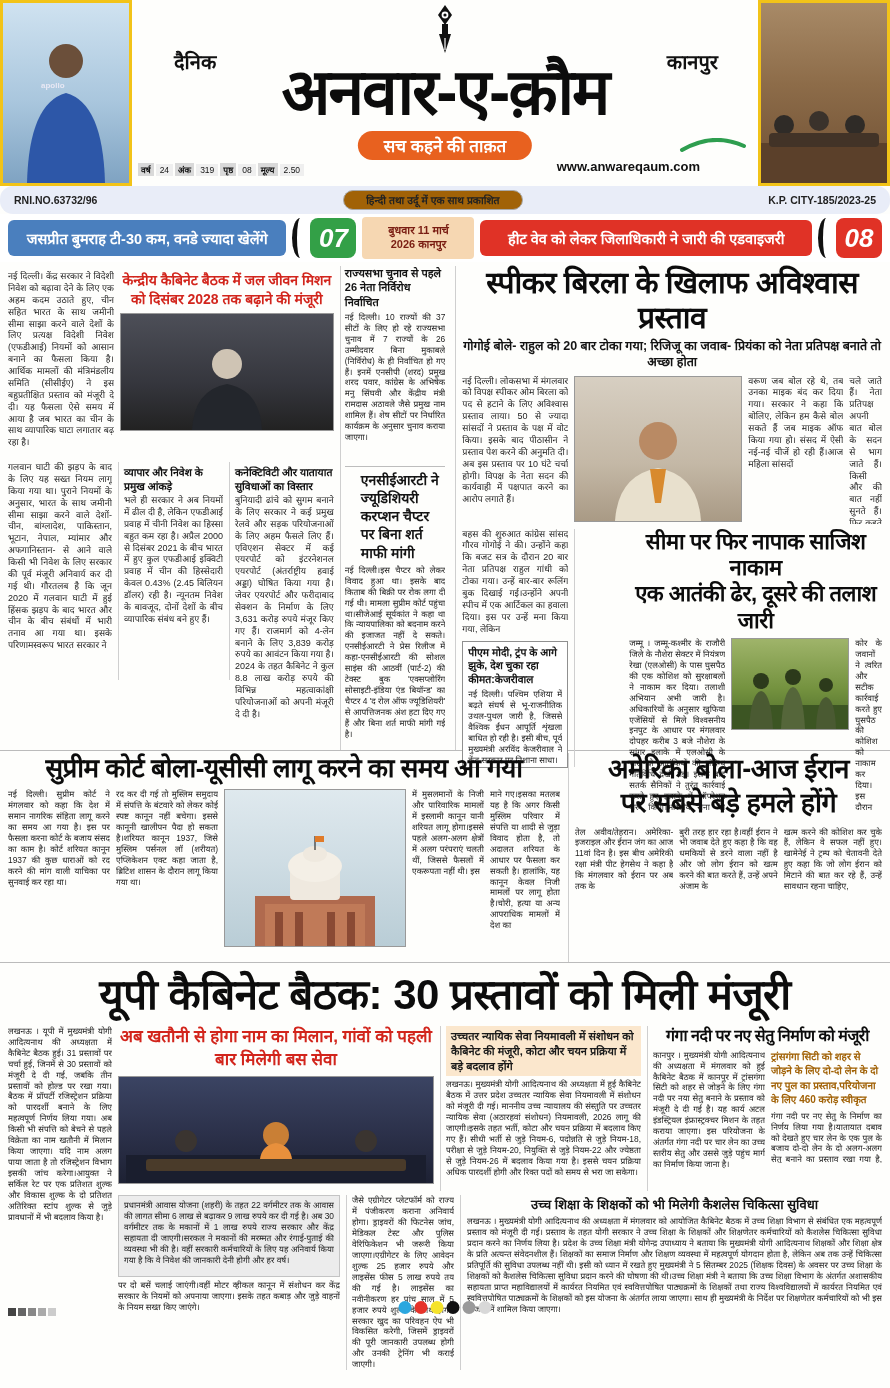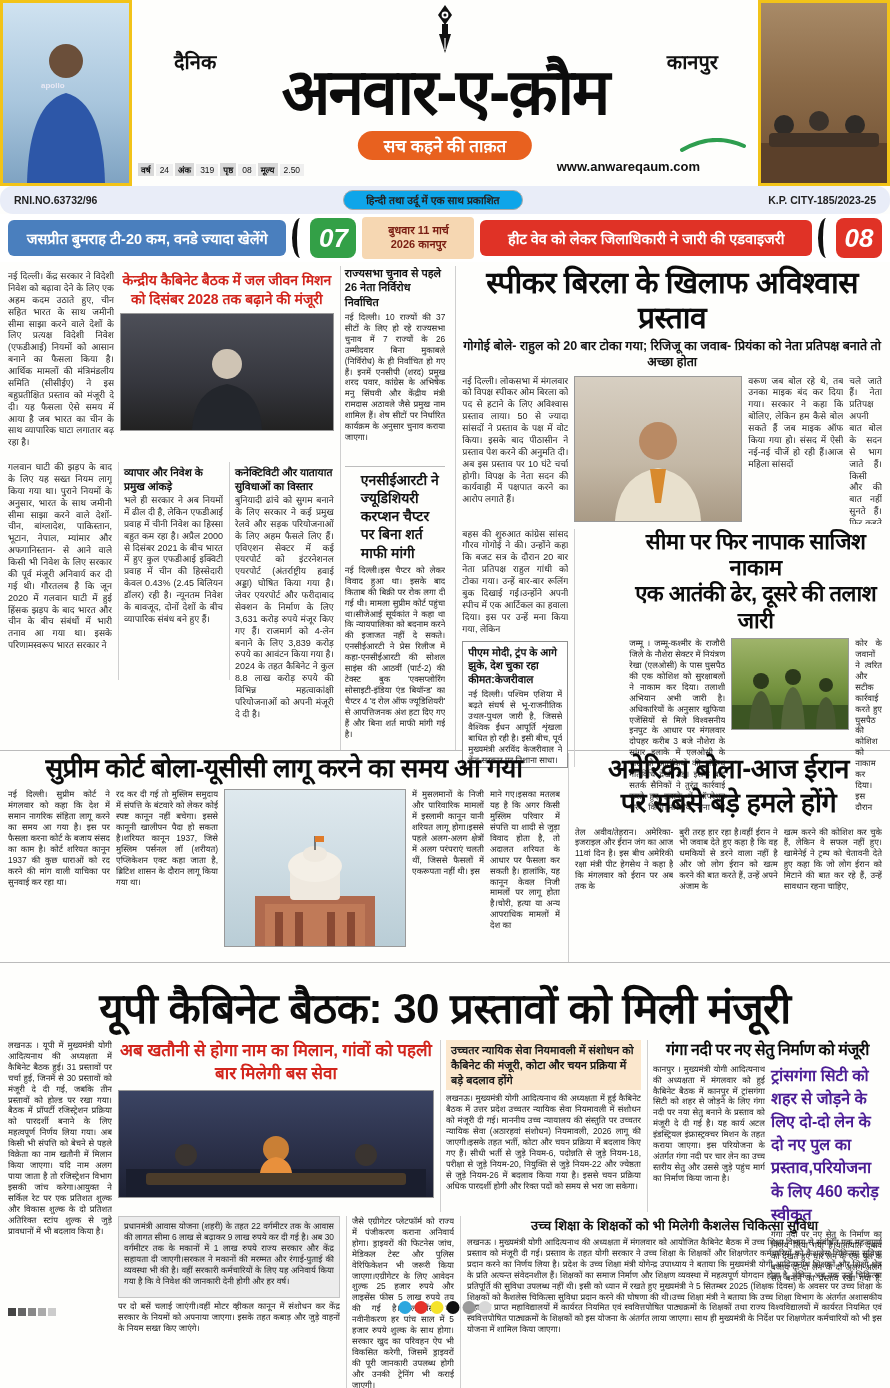"हिन्दी तथा उर्दू में एक" .pub-pill { background: #0ea5e9 -> #a16207 }
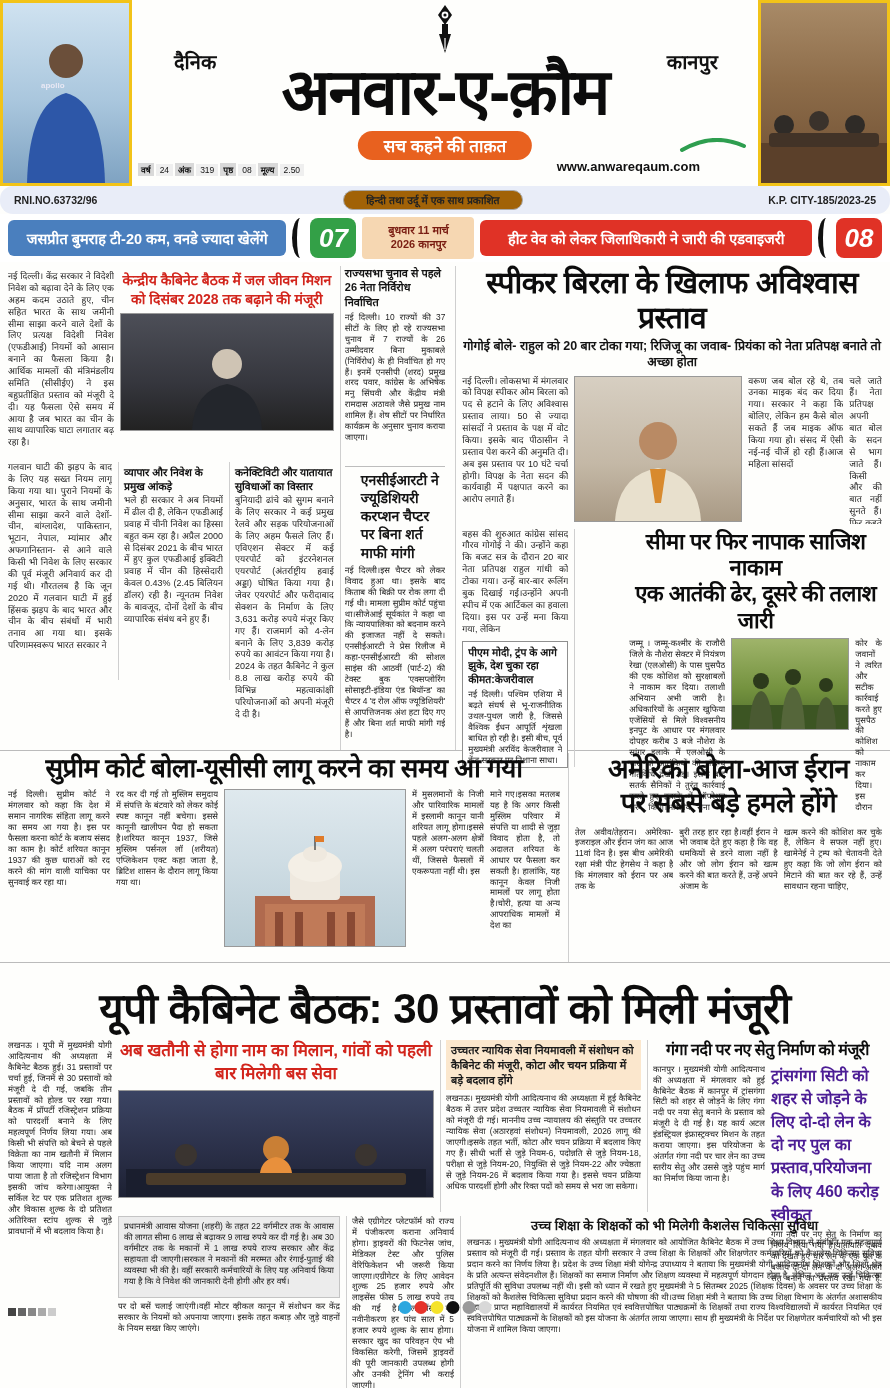"जसप्रीत बुमराह टी-20 कम, वनडे" span { text: टी-20 -> टी-30 }
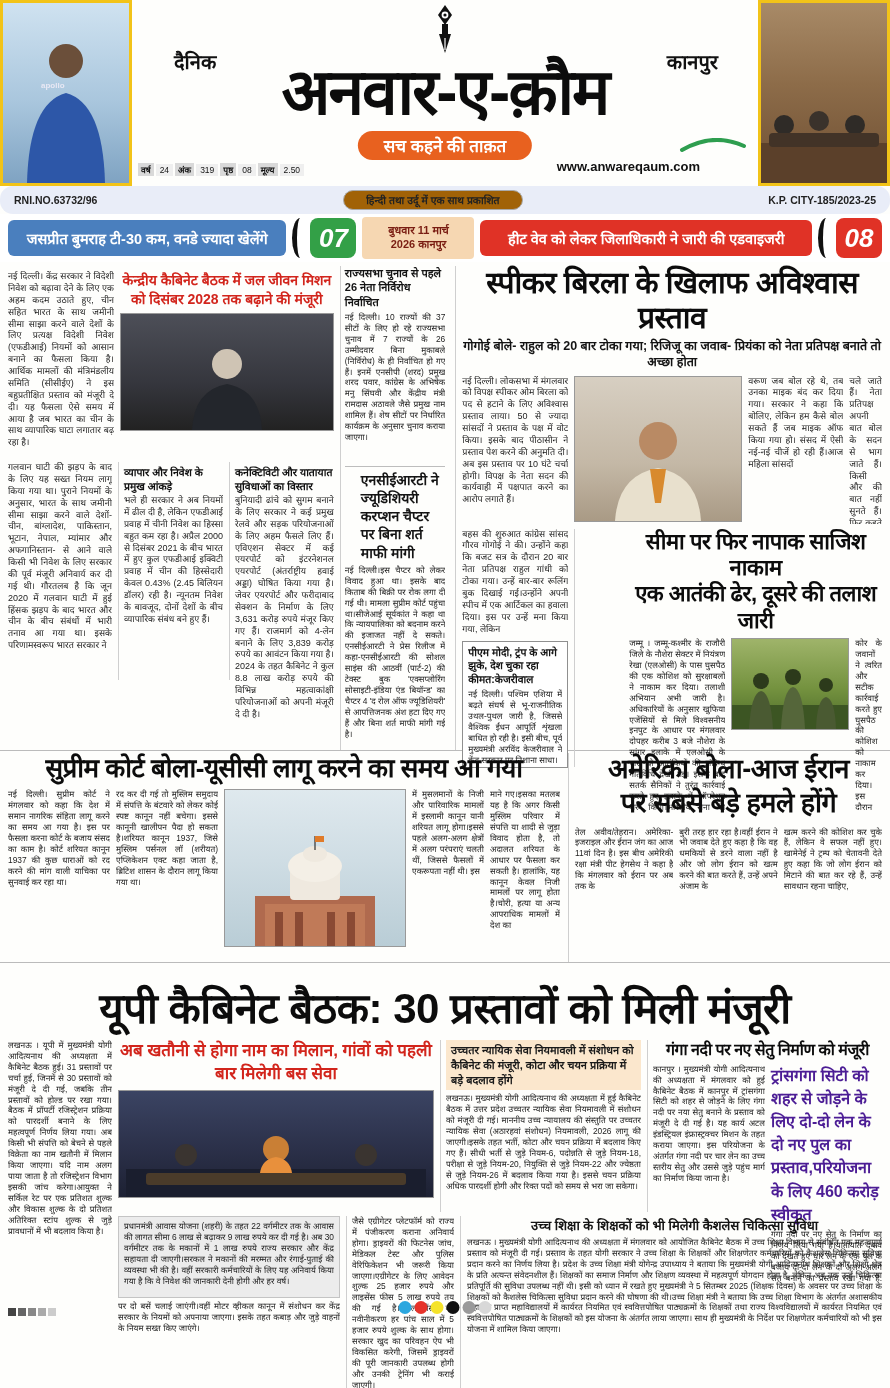"यूपी कैबिनेट बैठक: 30 प्रस्तावों" .up-band { padding: 16px 8px 0 -> 2px 8px 0 }
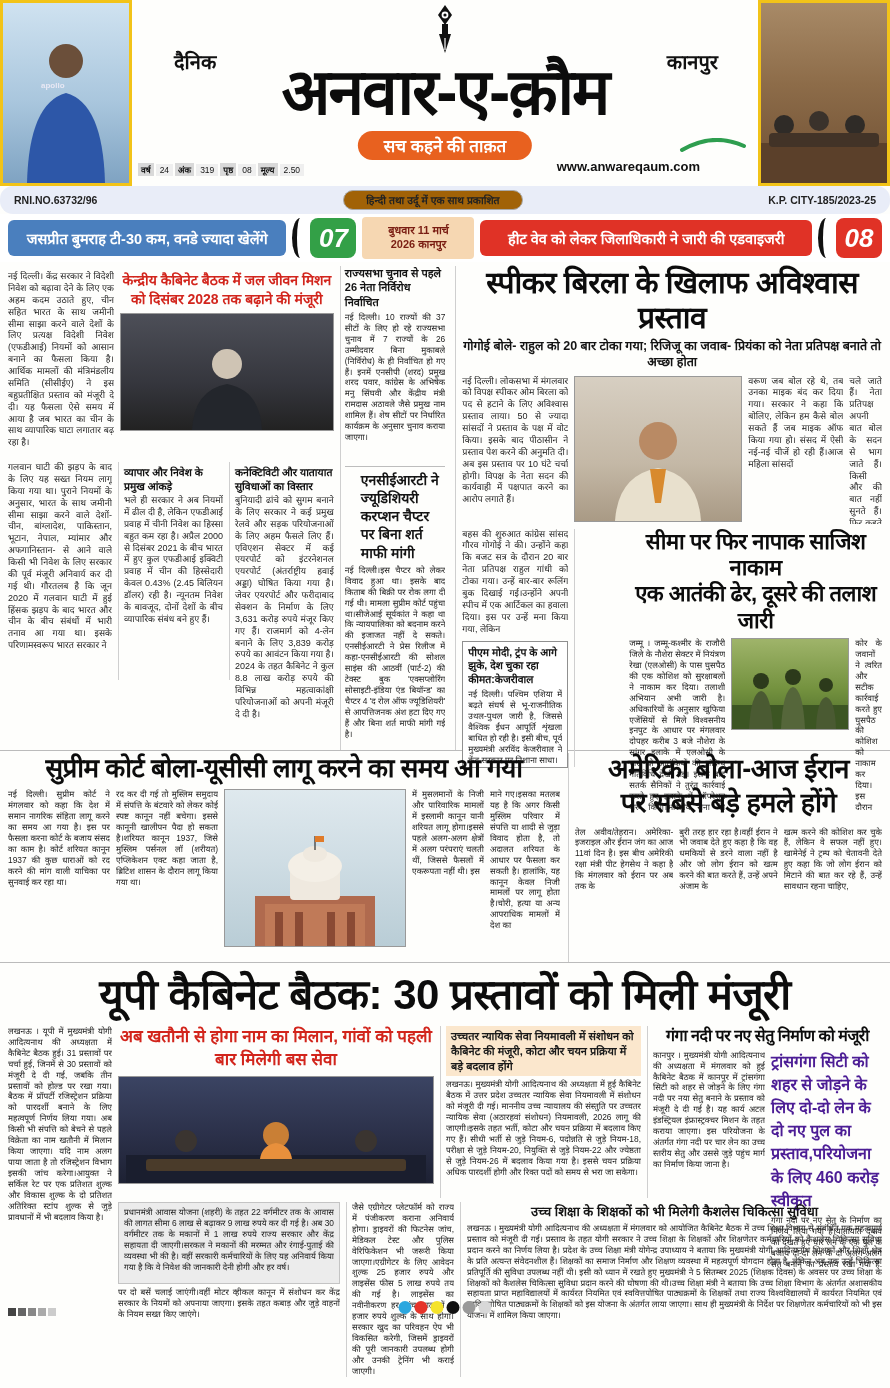"ट्रांसगंगा सिटी को शहर से" .inset { color: #4c1d95 -> #a16207; font-size: 16px -> 10px }
